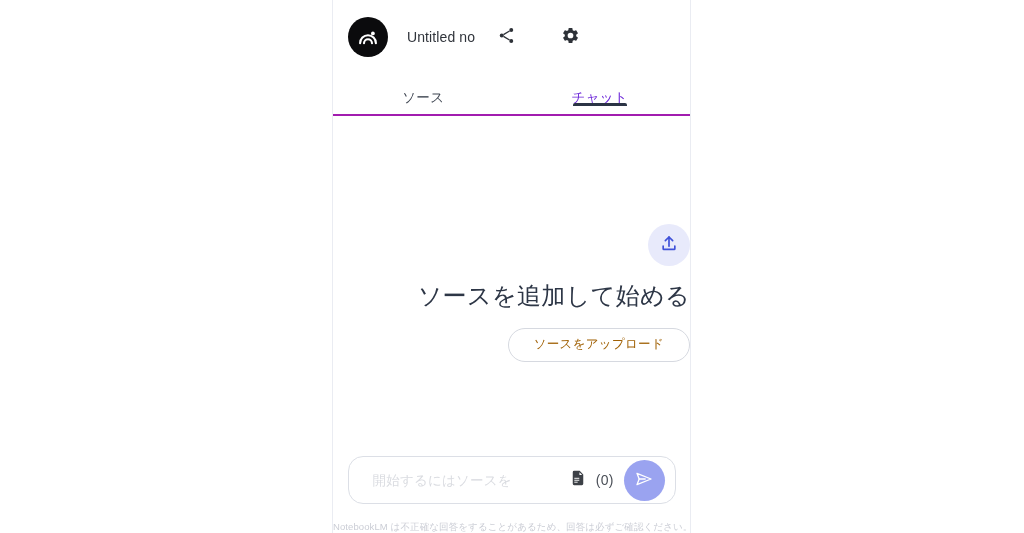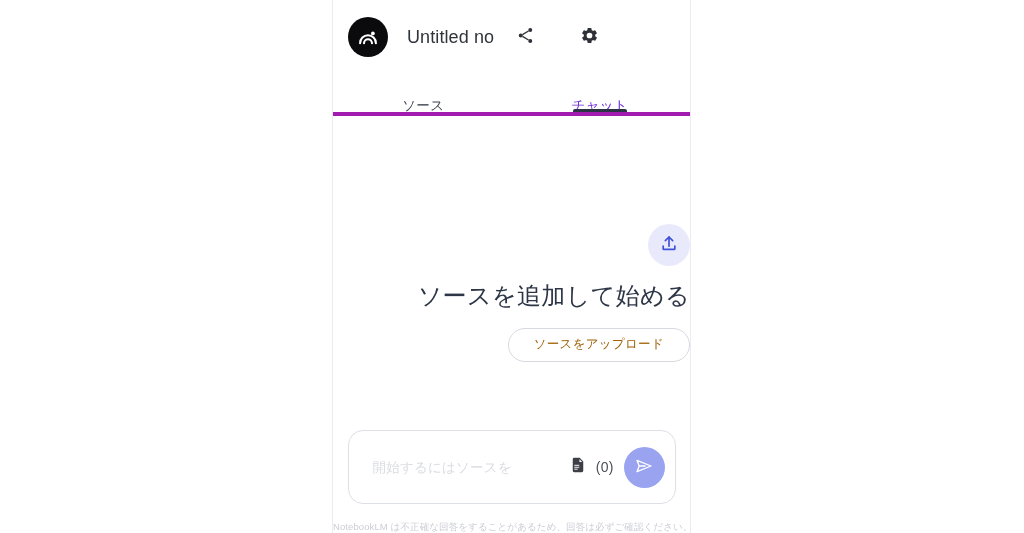"Untitled no" .nb-title { font-size: 18px -> 14px }
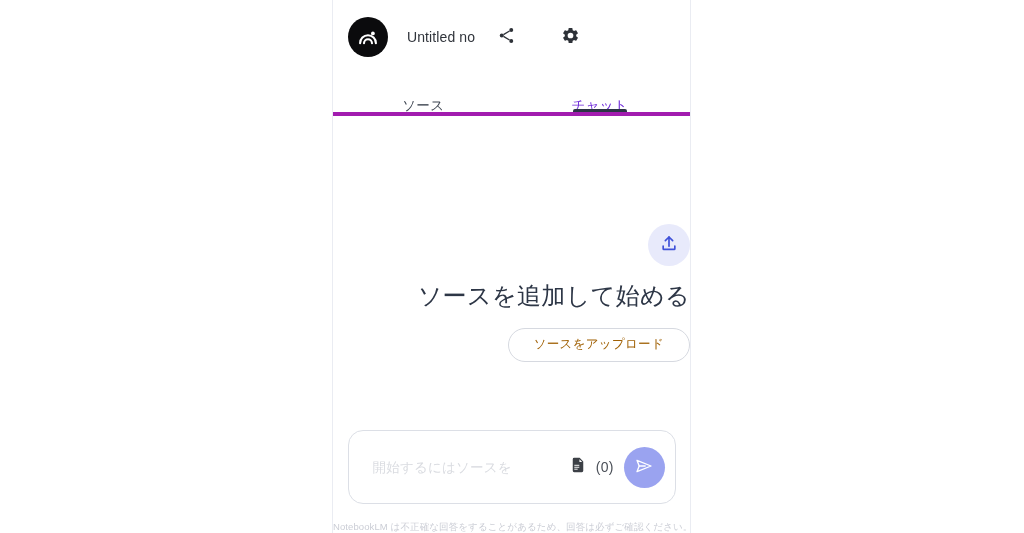"ソース" .tabs { align-items: flex-end -> center; border-bottom: 4px solid #a21caf -> 2px solid #a21caf; font-family: none -> Liberation Mono, monospace }
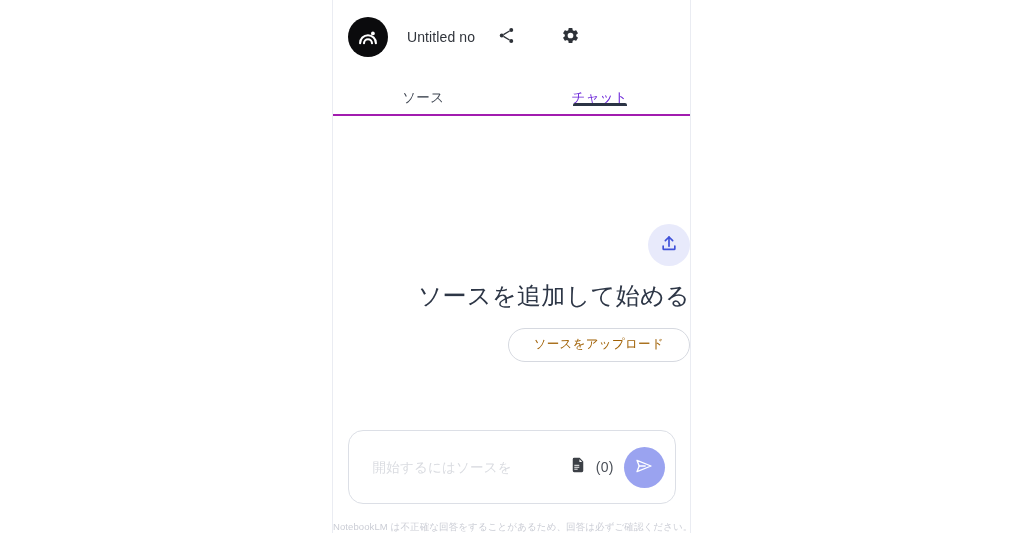"開始するにはソースを" .composer { height: 74px -> 48px }
